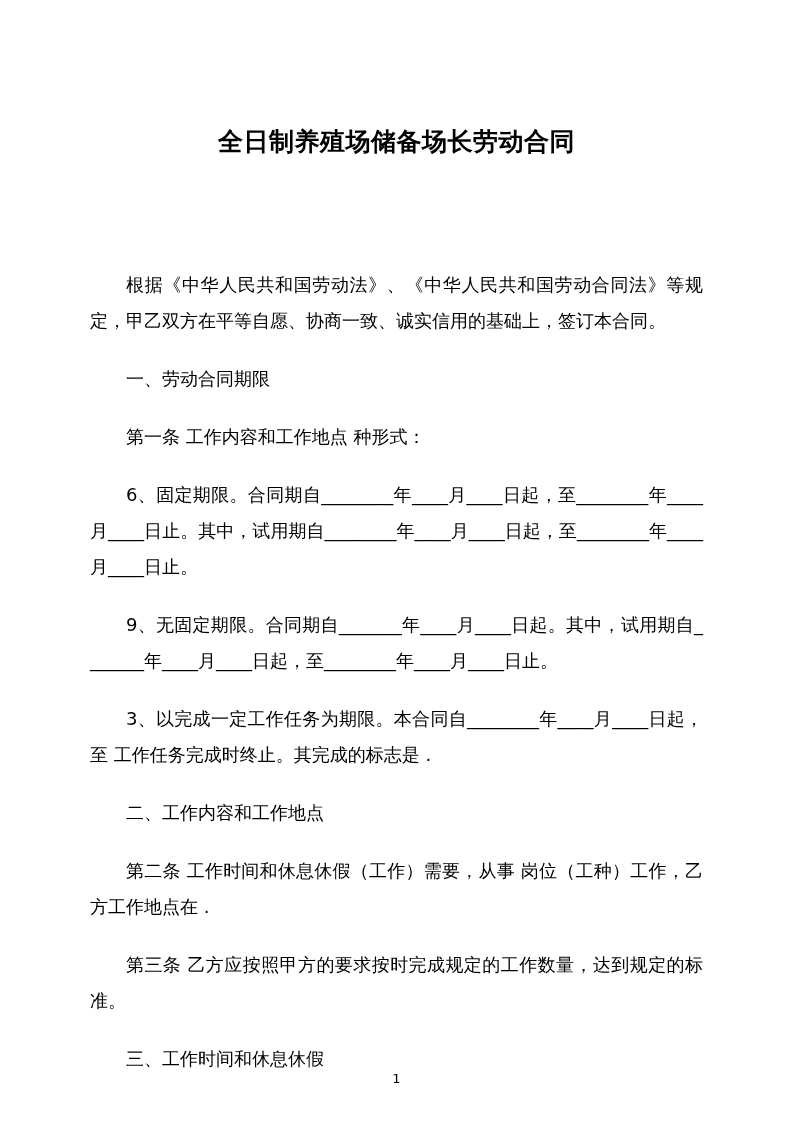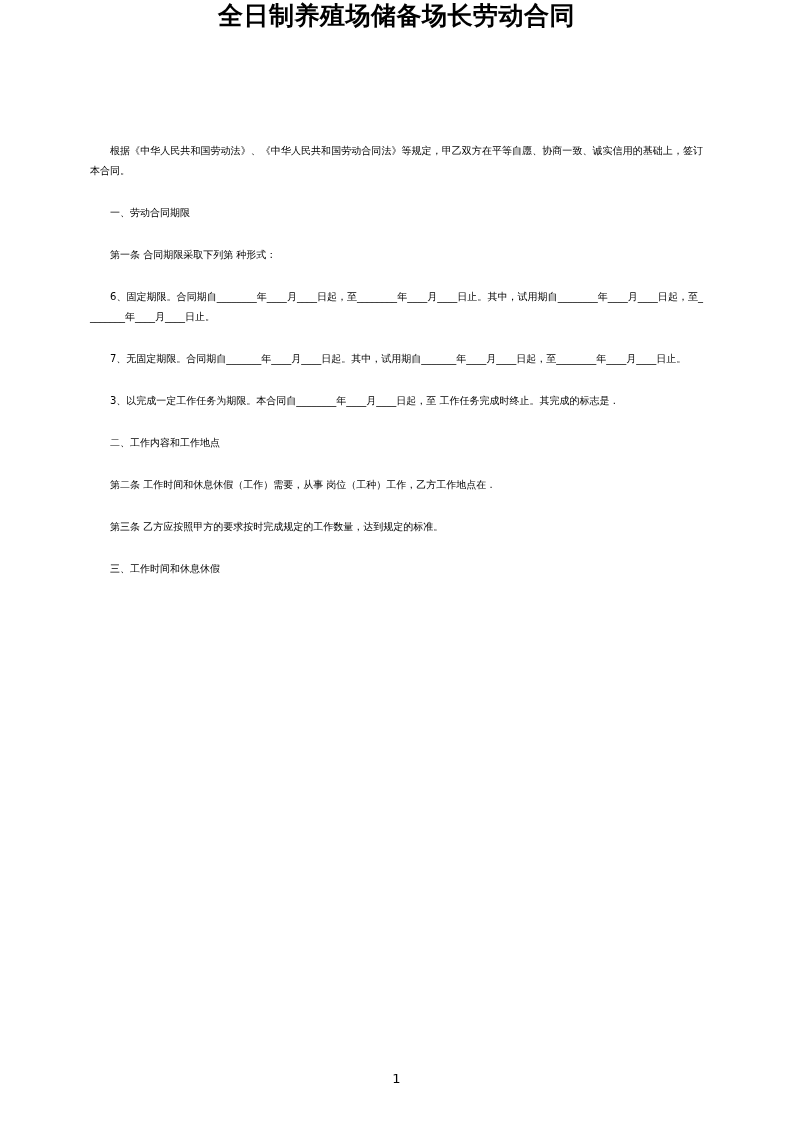"全日制养殖场储备场长劳动合同" .doc-title { padding-top: none -> 126px }
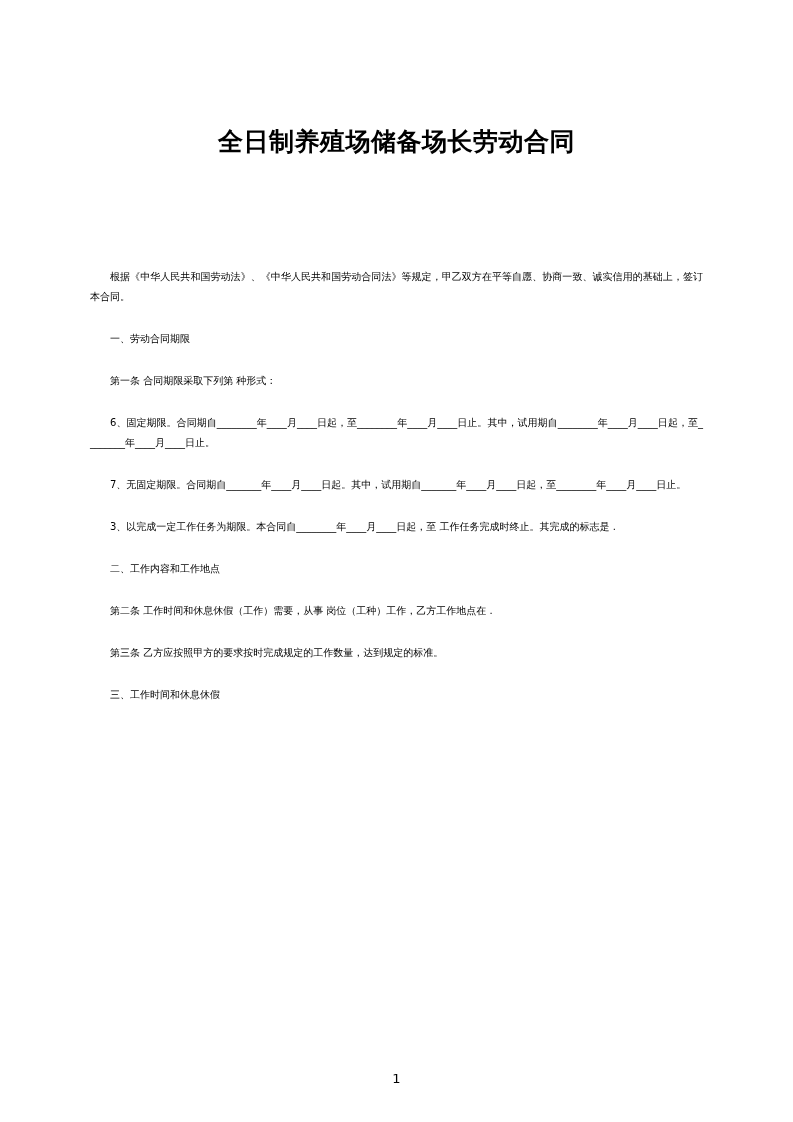"根据《中华人民共和国劳动法》、《中华人民共和国劳动合同法》等规定，甲乙双方在平等" p.para { font-size: 10px -> 18px }
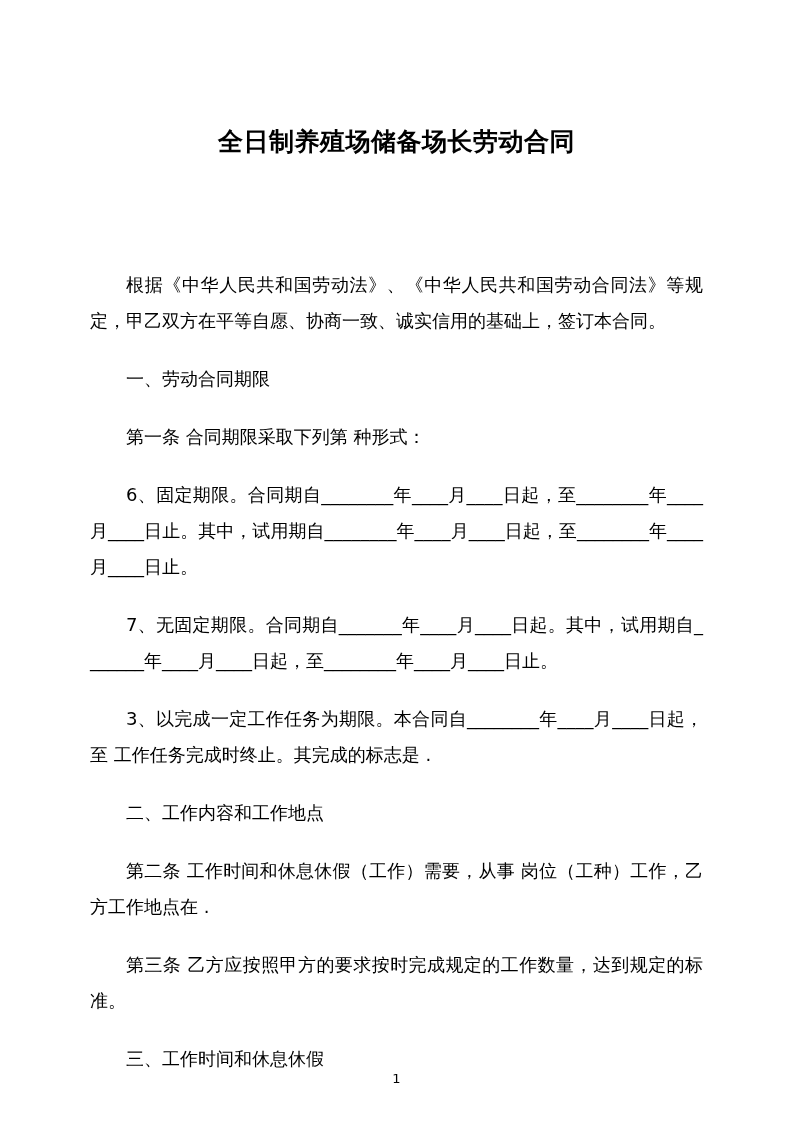"第一条 合同期限采取下列第 种形式：" p.para { text: 合同期限采取下列第 -> 工作内容和工作地点 }
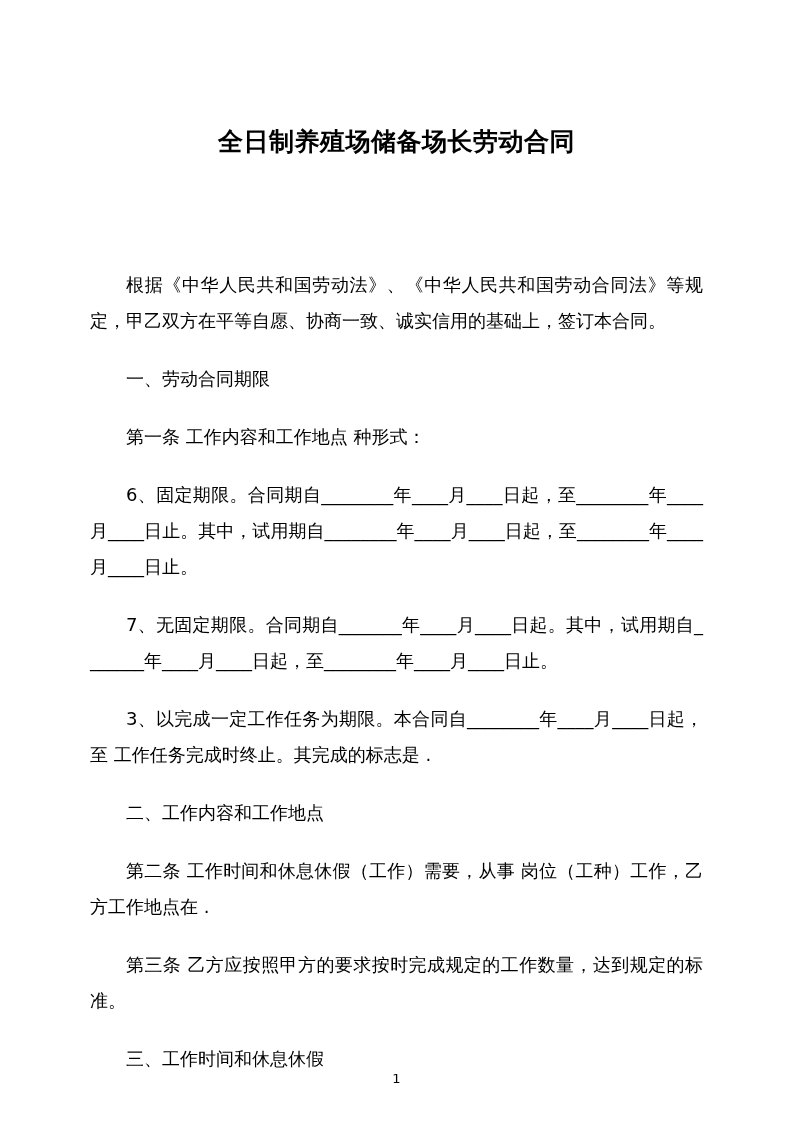"7、无固定期限。合同期自_______年____月____日起。其中，试用期自_" p.para { text: 7 -> 9 }
